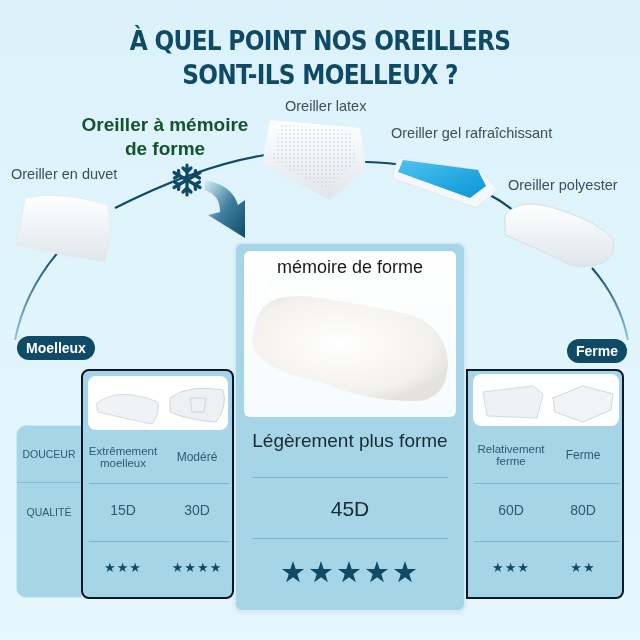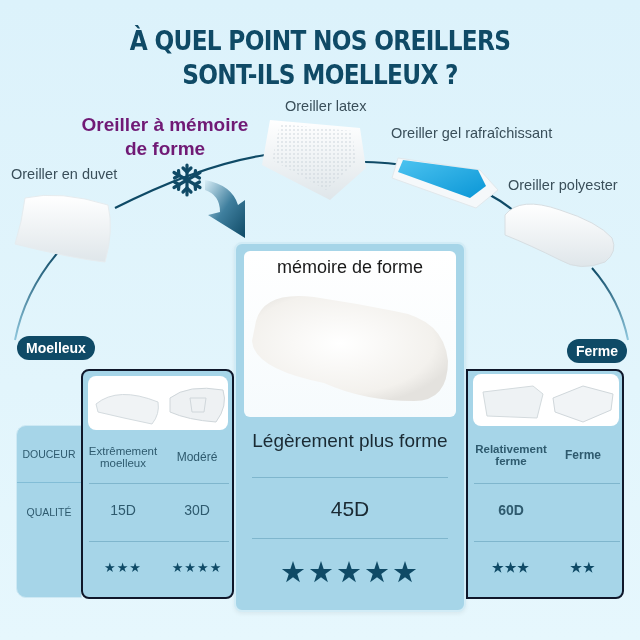"Oreiller à mémoire" .label-feature { color: #701a75 -> #14532d }
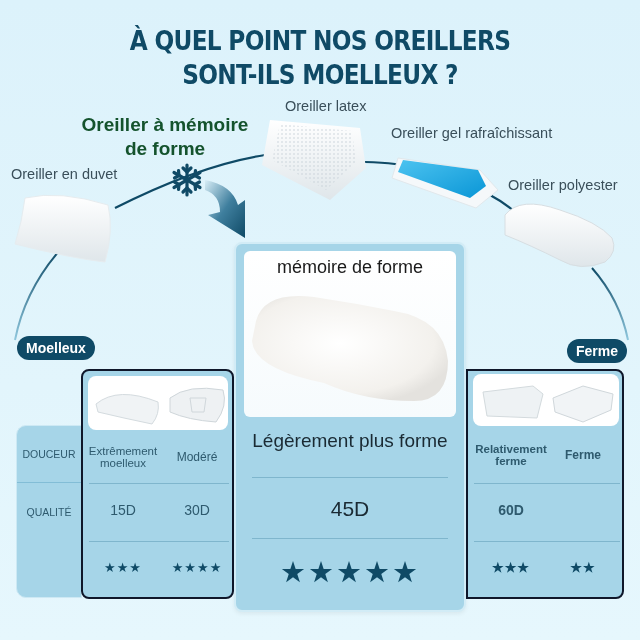"Relativement" div.abs { font-weight: bold -> none }
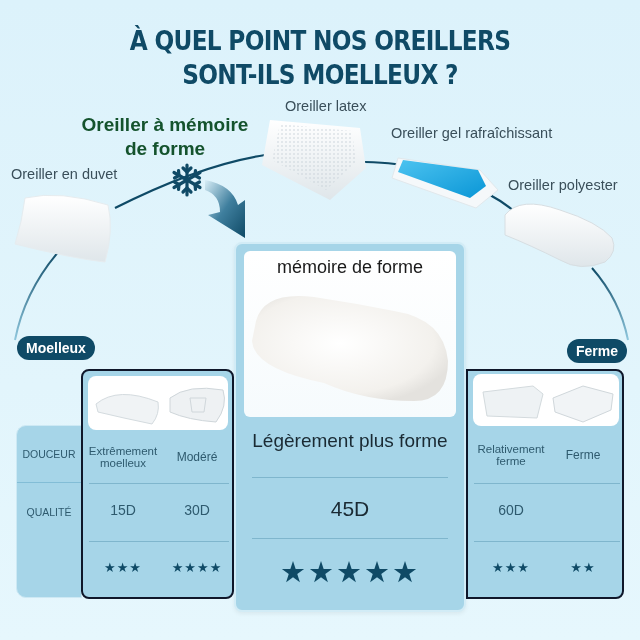"80D" div.cell { html: none -> <div>80D</div> }
